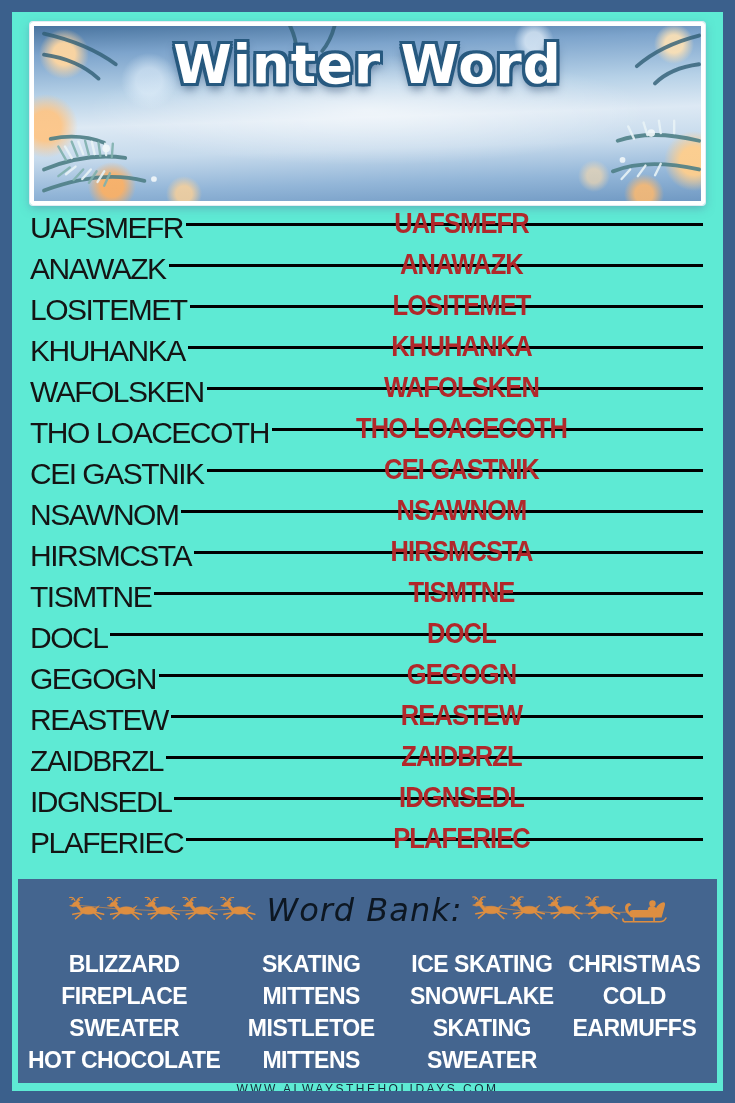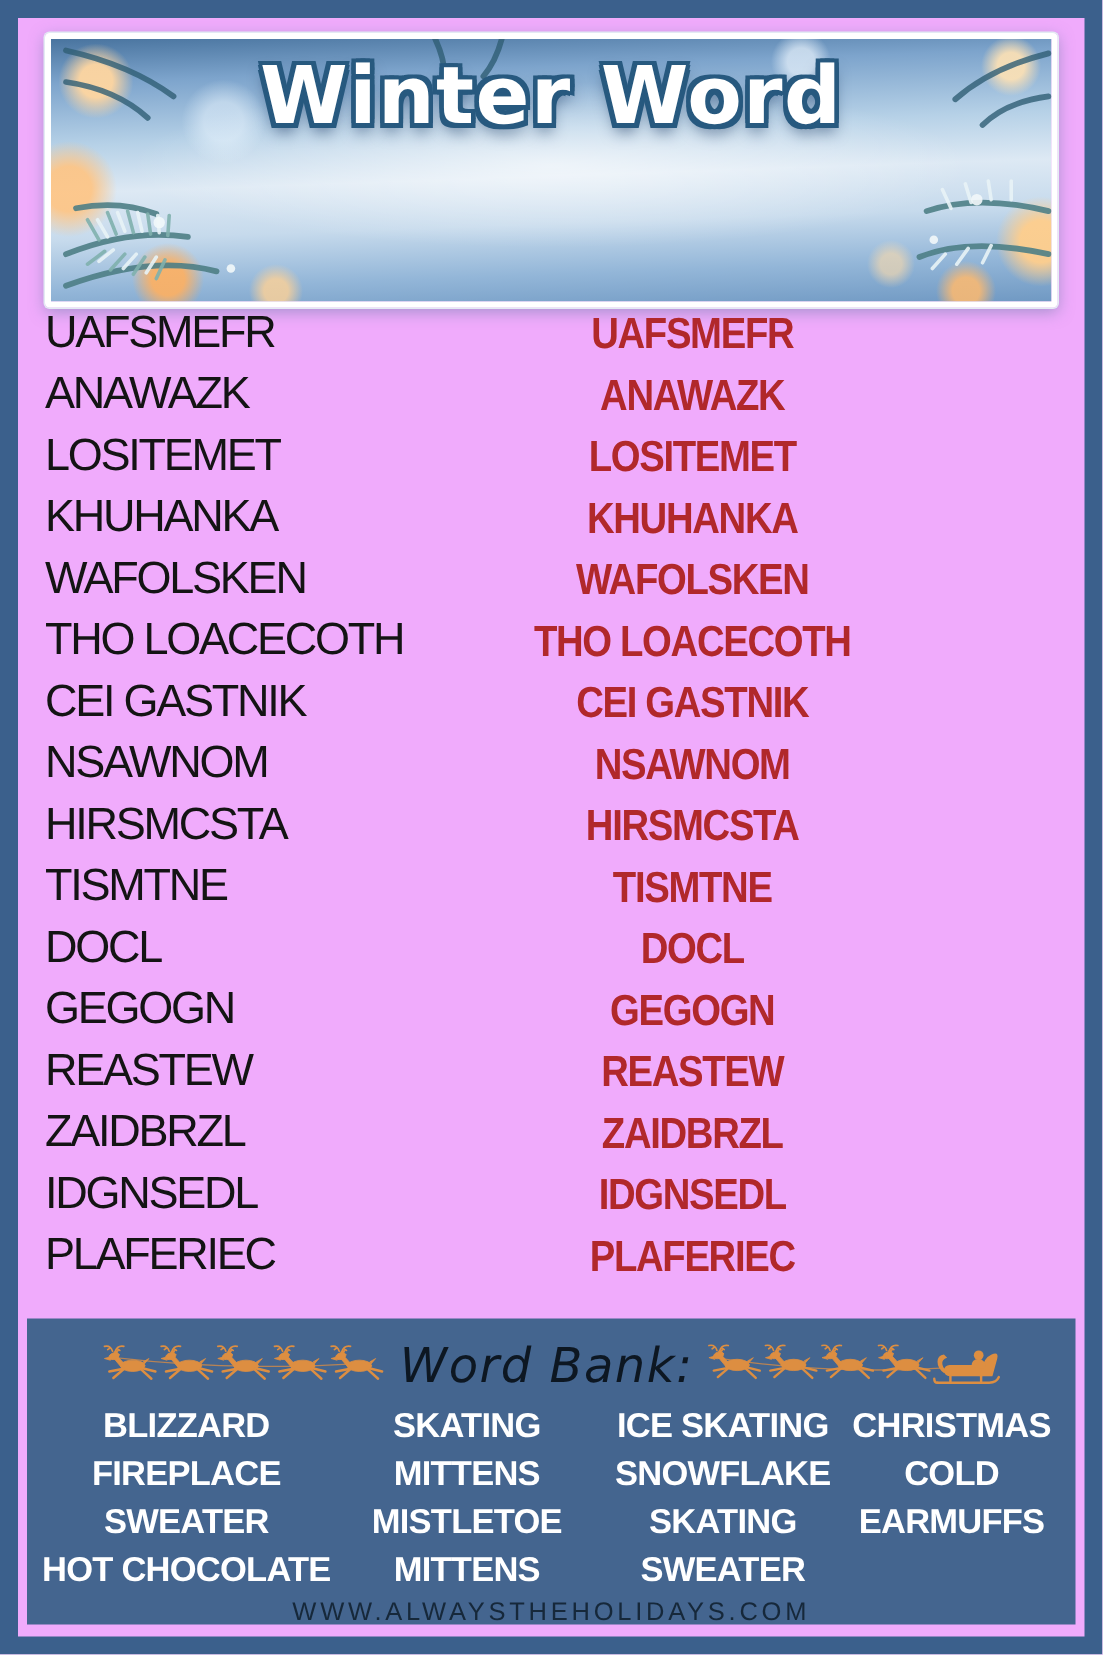"Winter Word" .page { background: #f0abfc -> #5eead4 }
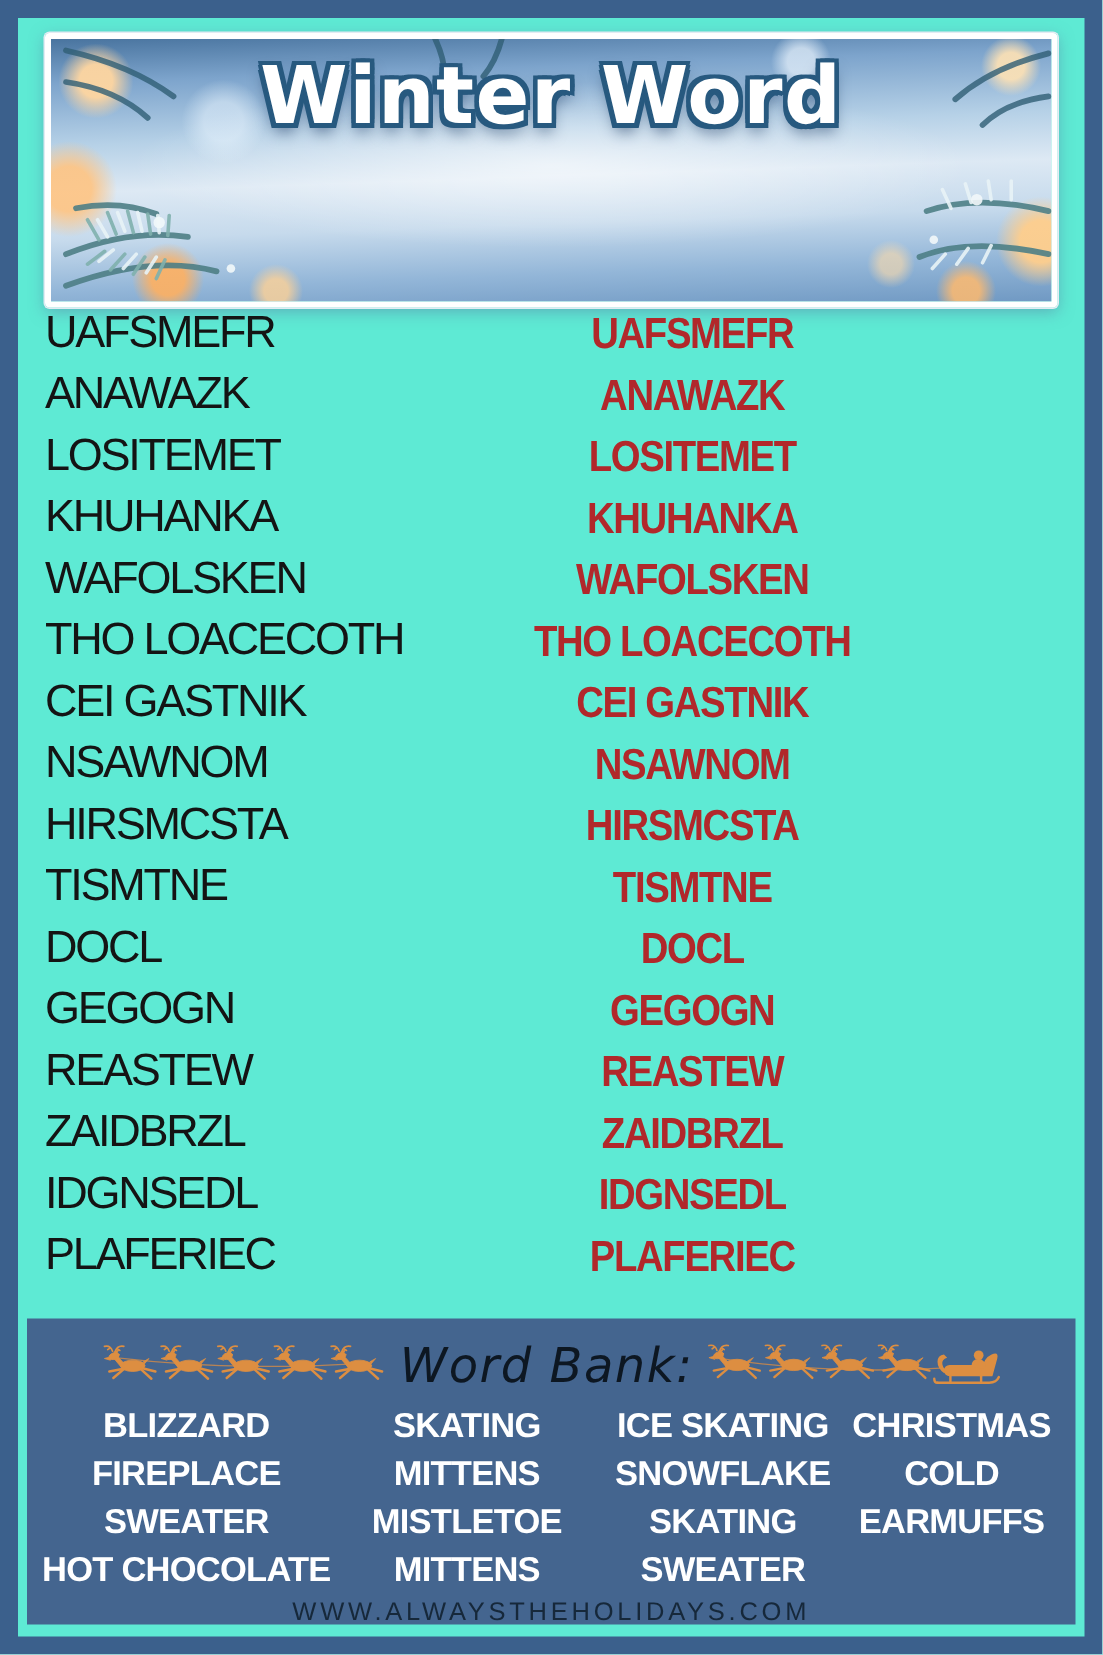"UAFSMEFR" .row { align-items: flex-start -> center; flex-direction: column -> none }
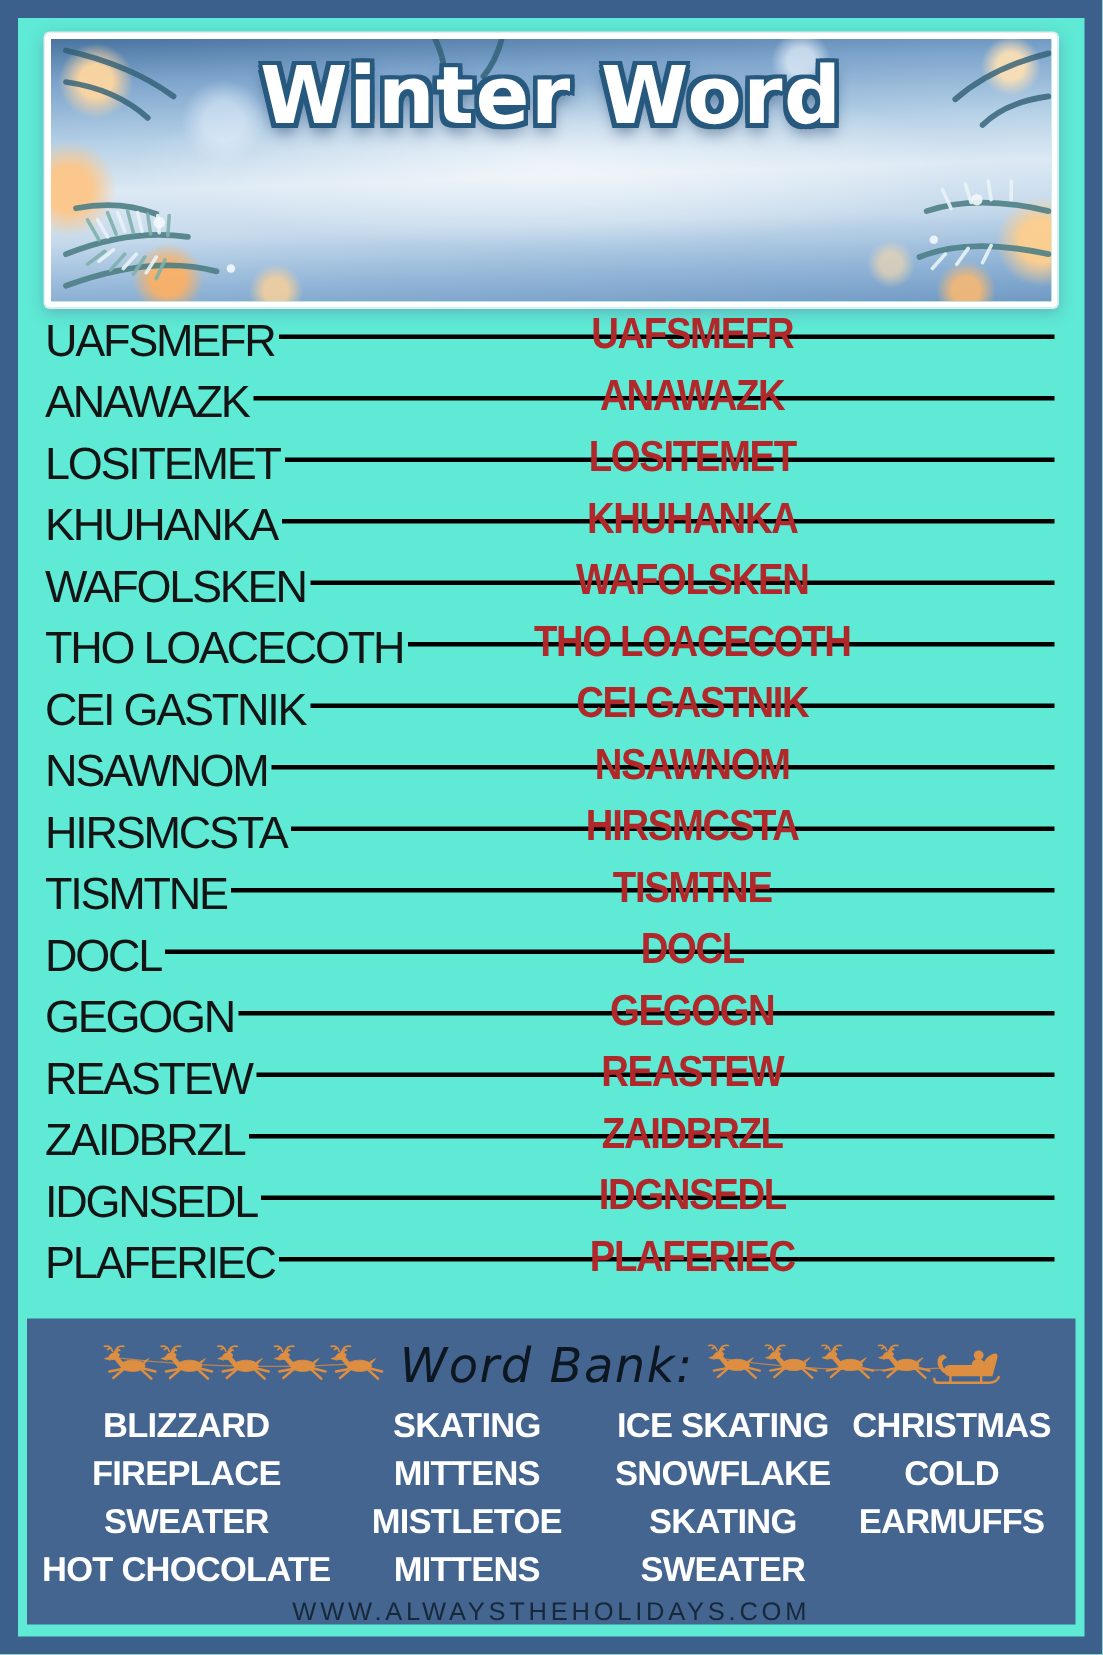"BLIZZARD" .bank-grid { margin-top: 2px -> 16px }
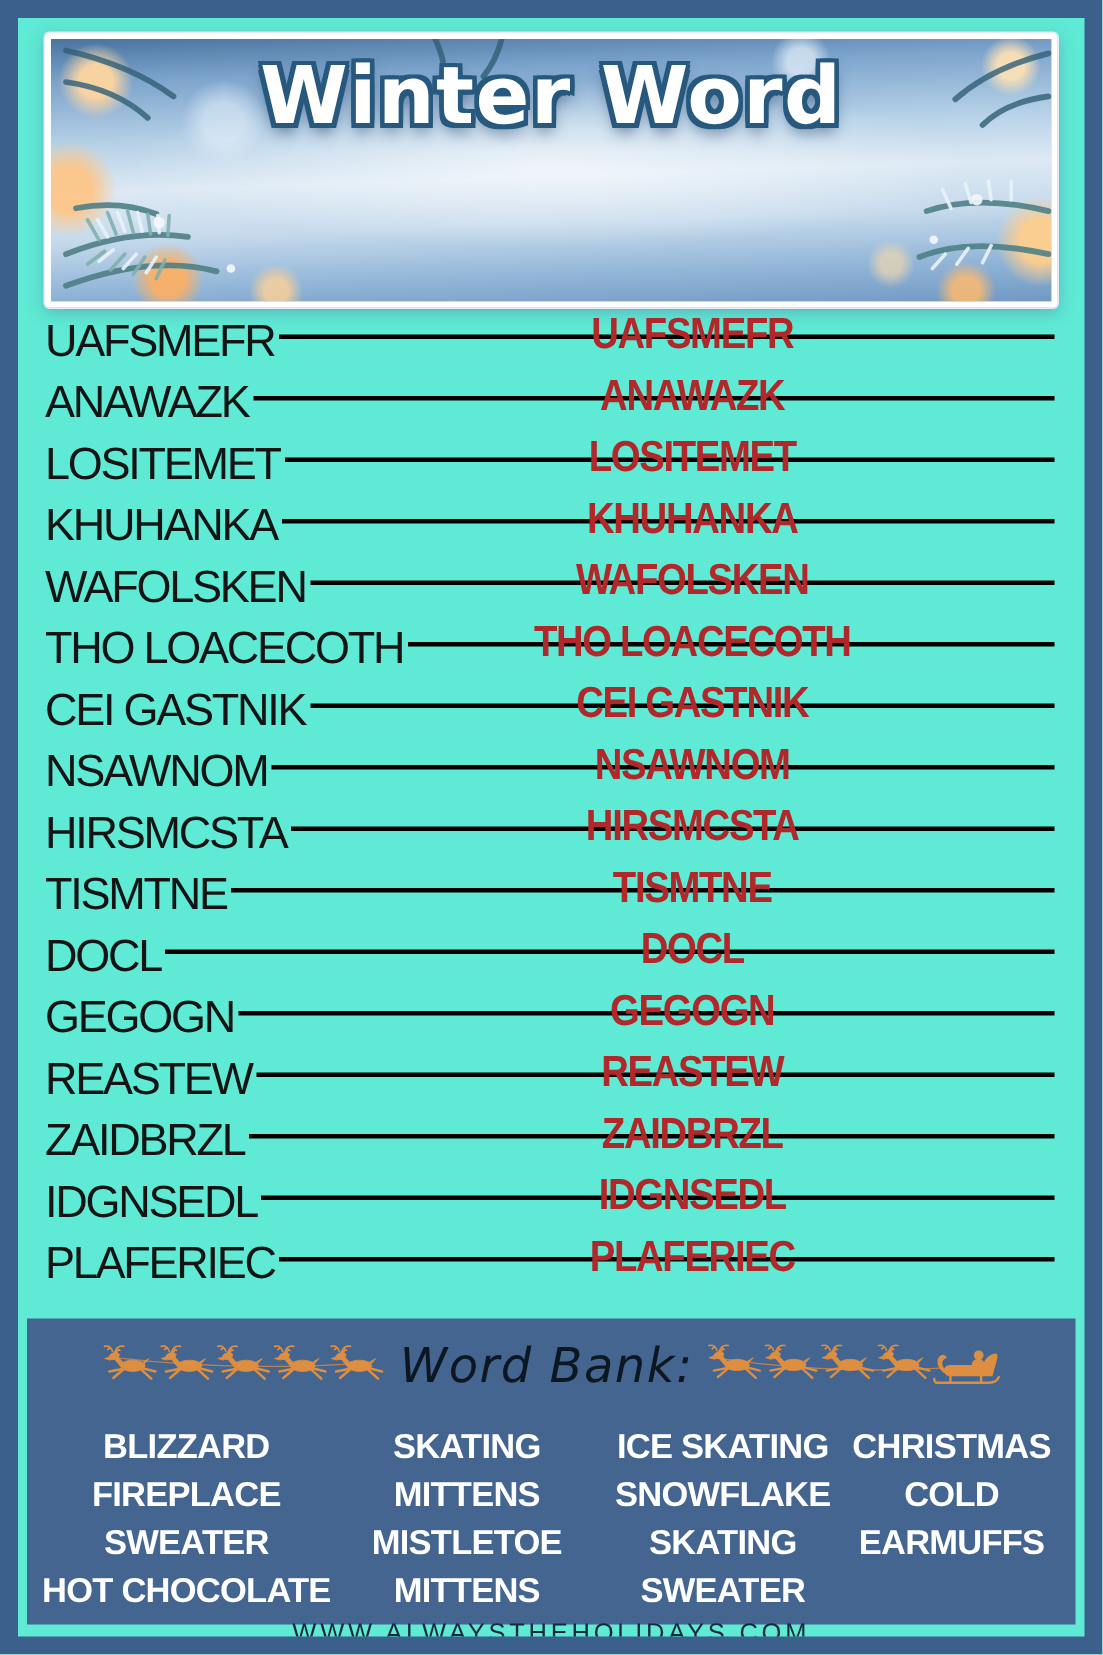"WWW.ALWAYSTHEHOLIDAYS.COM" .site-url { font-size: 17px -> 12px }
